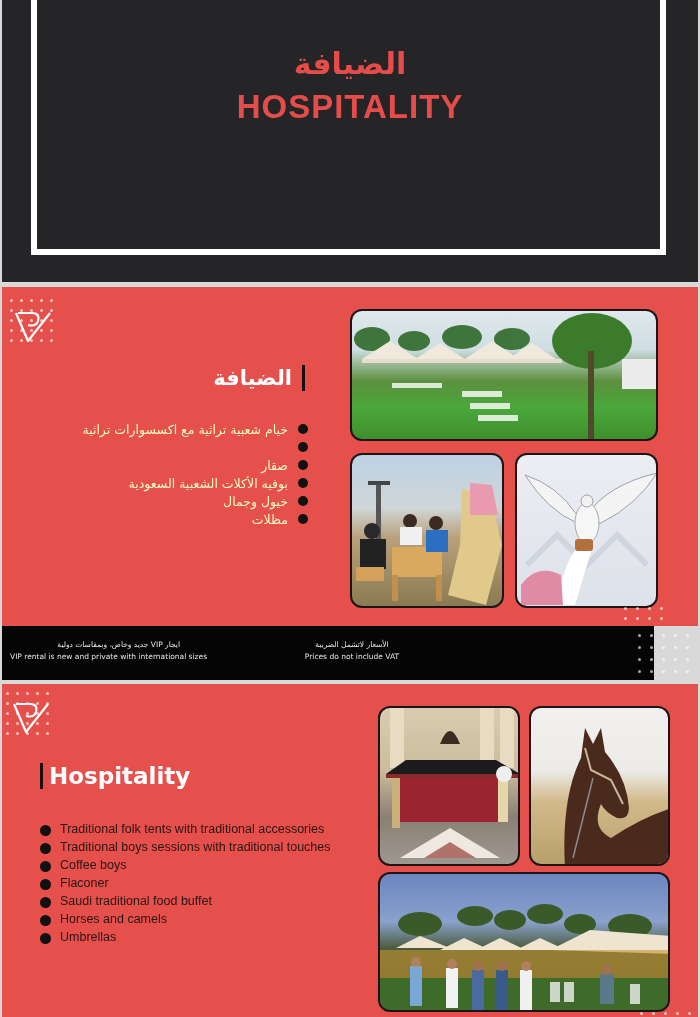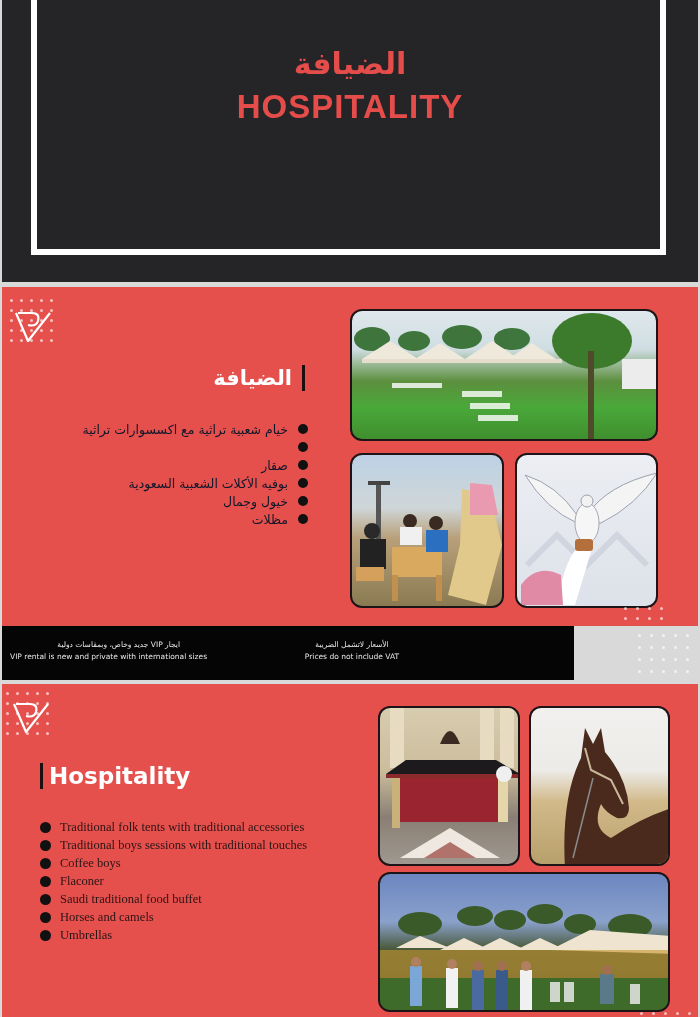"خيام شعبية تراثية مع اكسسوارات" .list-ar li { color: #0f172a -> #fef9c3 }
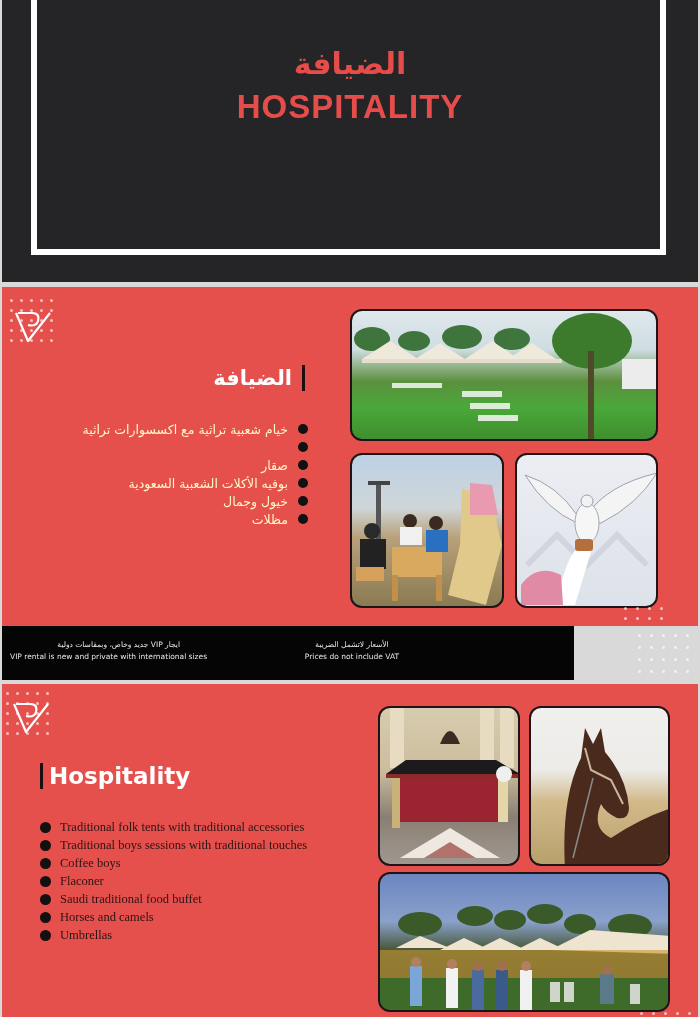"ايجار VIP جديد وخاص، وبمقاسات" .footer-bar { width: 572px -> 652px }
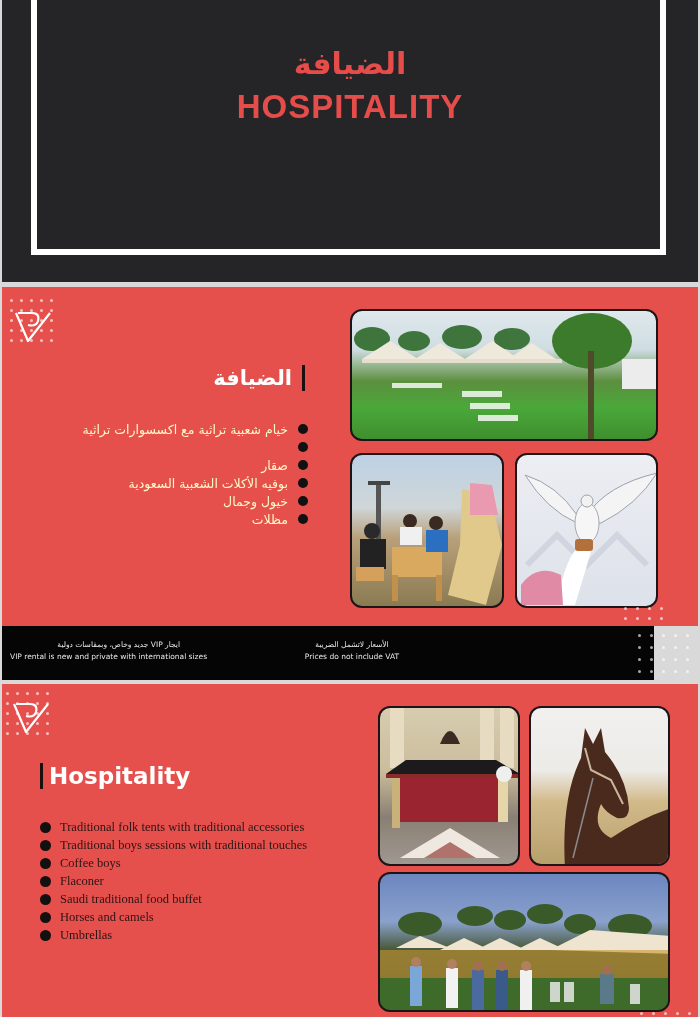"Traditional folk tents with traditional" .list-en li { align-items: center -> flex-end; font-family: Liberation Serif, serif -> Liberation Sans, sans-serif }
